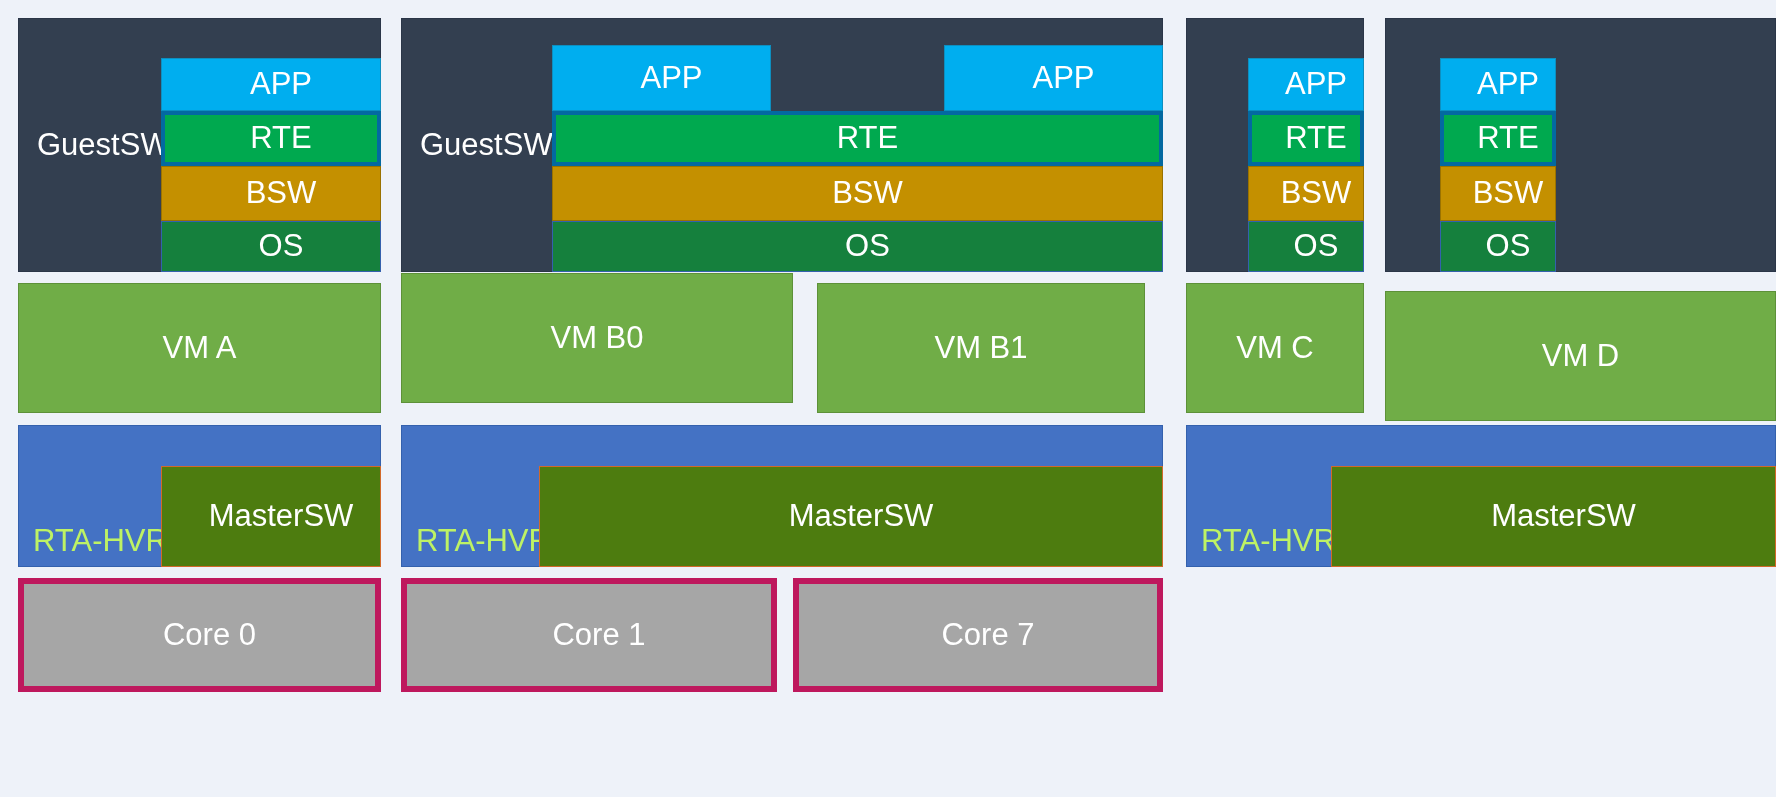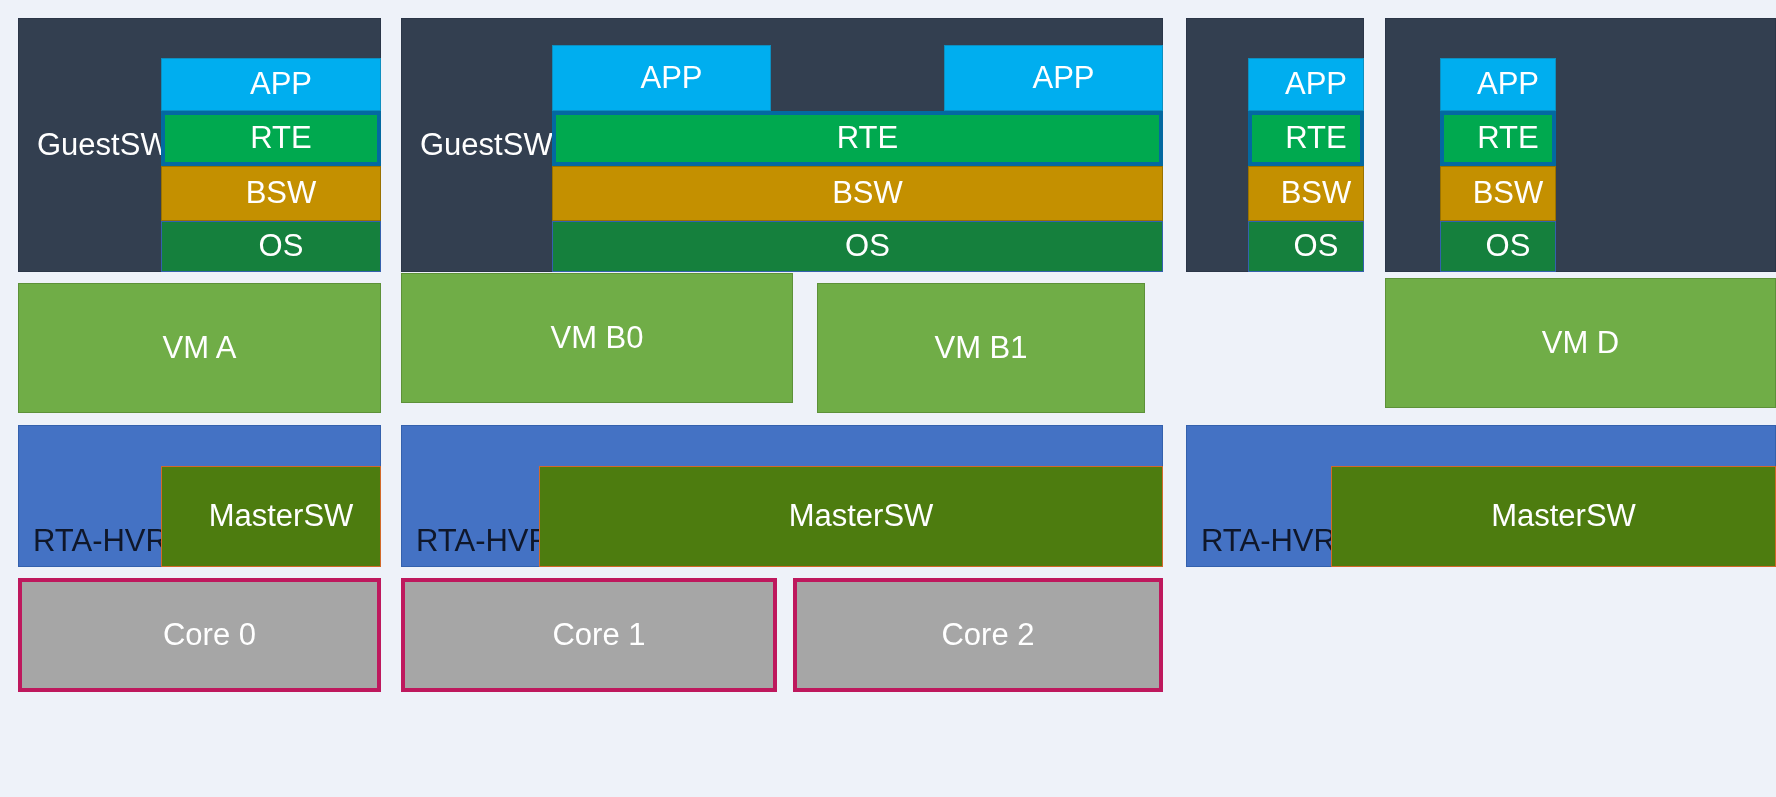"VM C" div.box { html: none -> <div> <span>VM C</span> </div> }
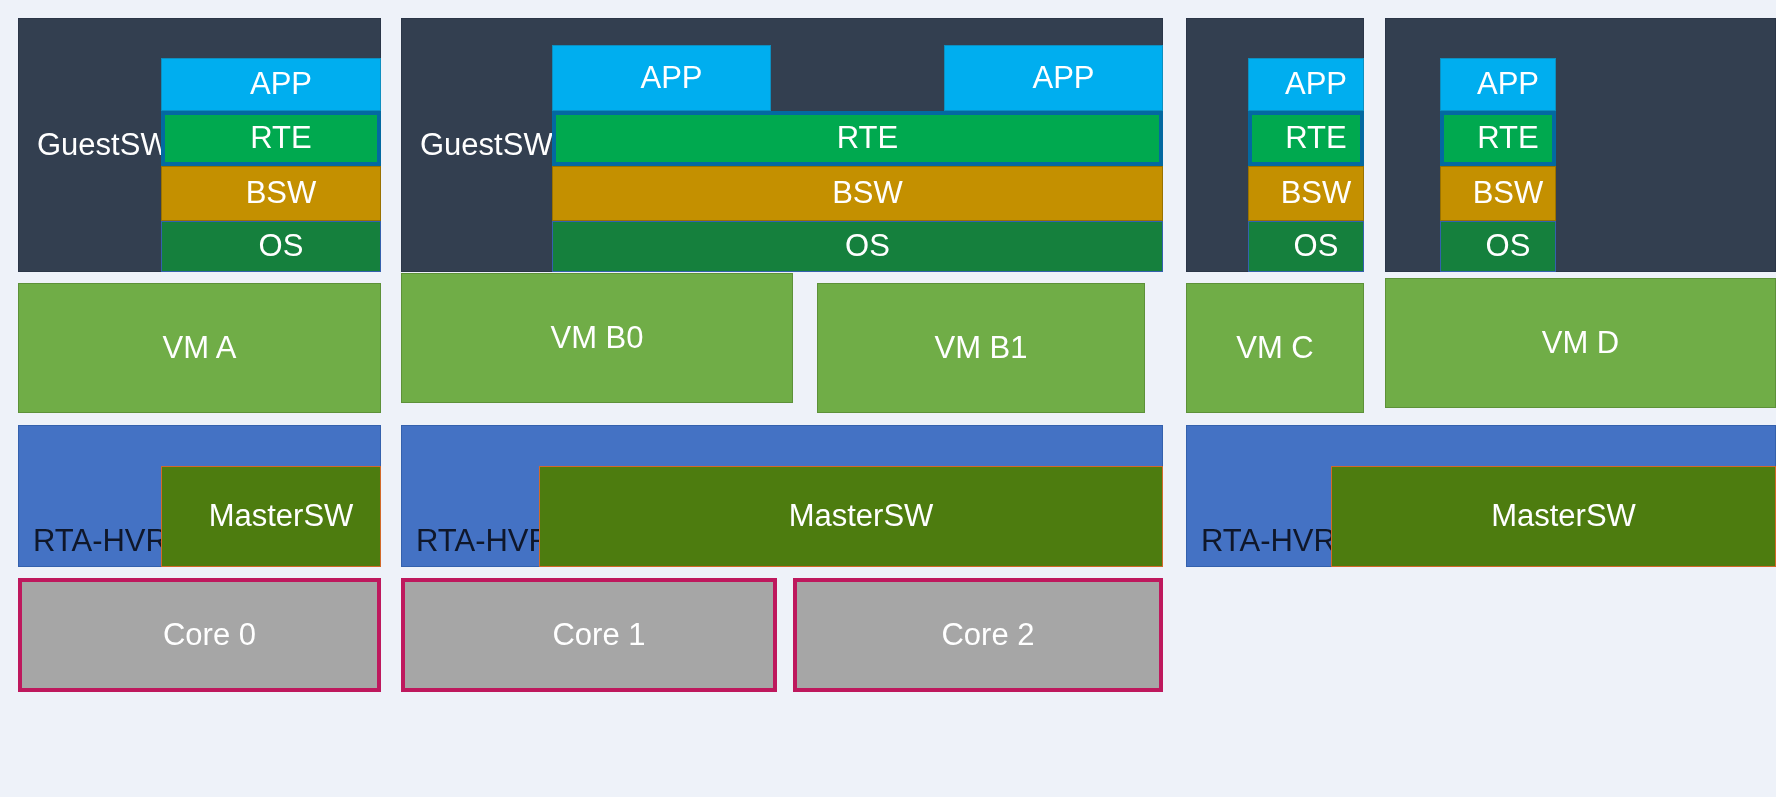"VM D" div.box { top: 278px -> 291px }
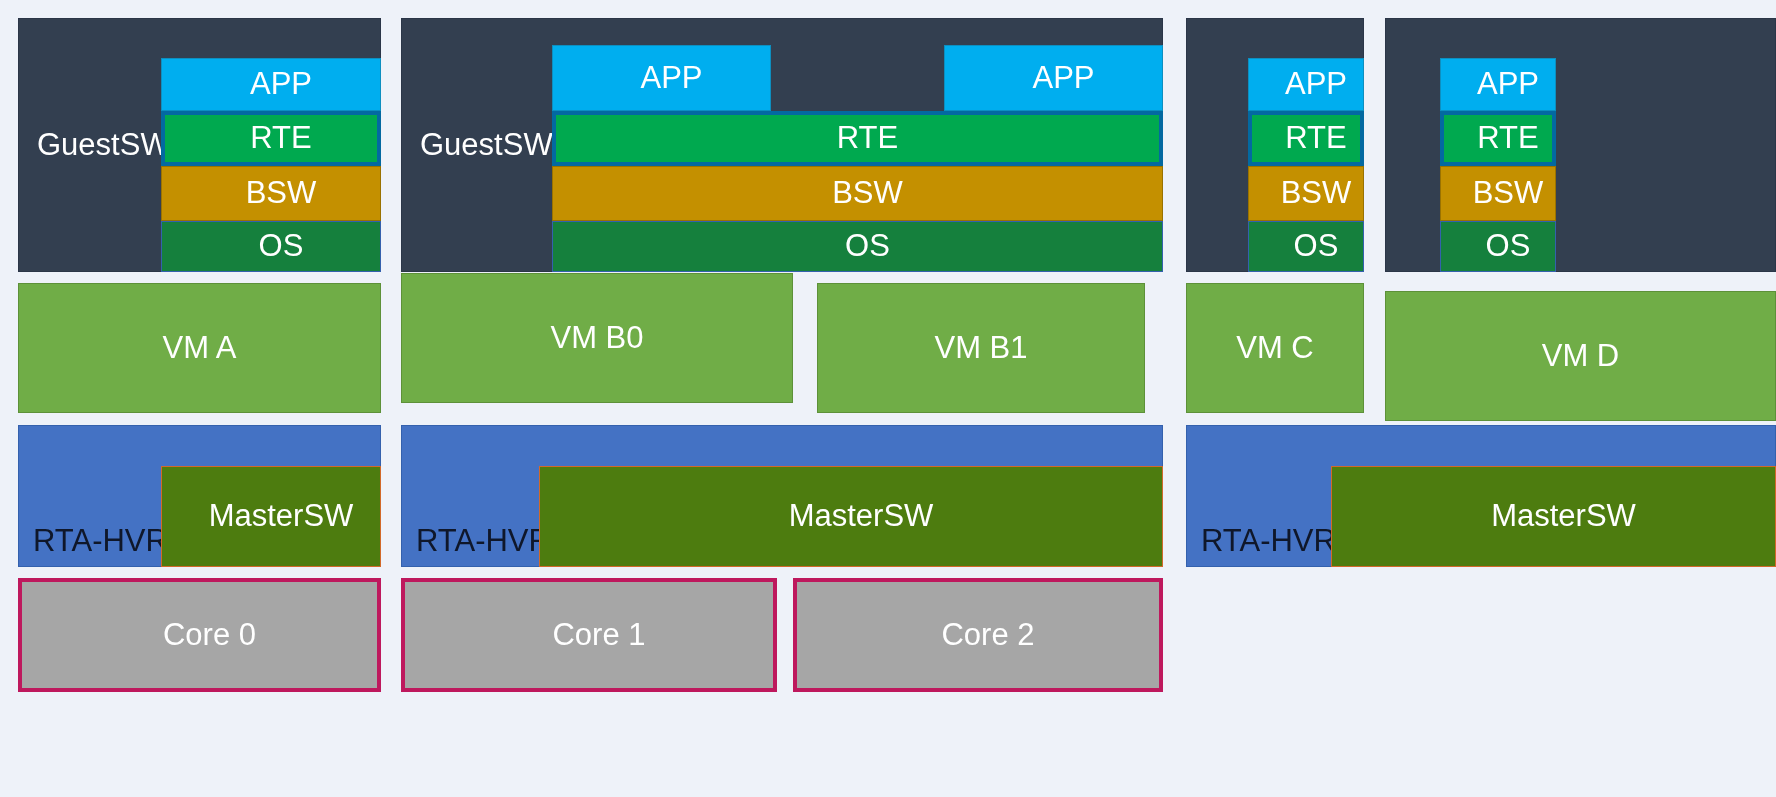"RTA-HVR" .hvr-box > .hvr-label { color: #0f172a -> #bef264 }
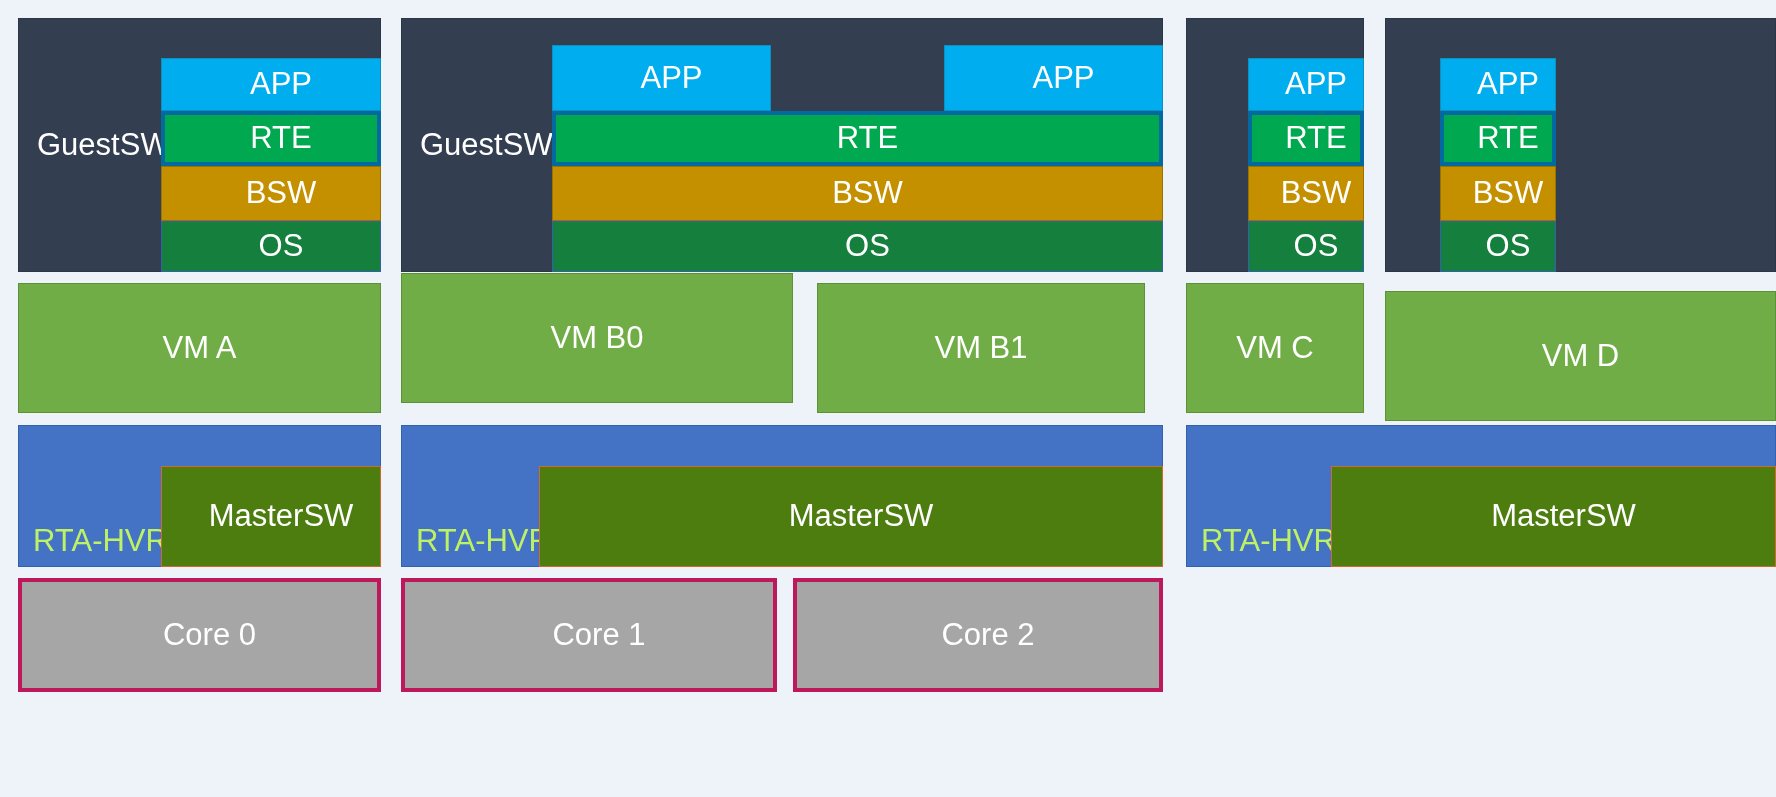"Core 0" .core-box { border: 4px solid #be185d -> 6px solid #be185d }
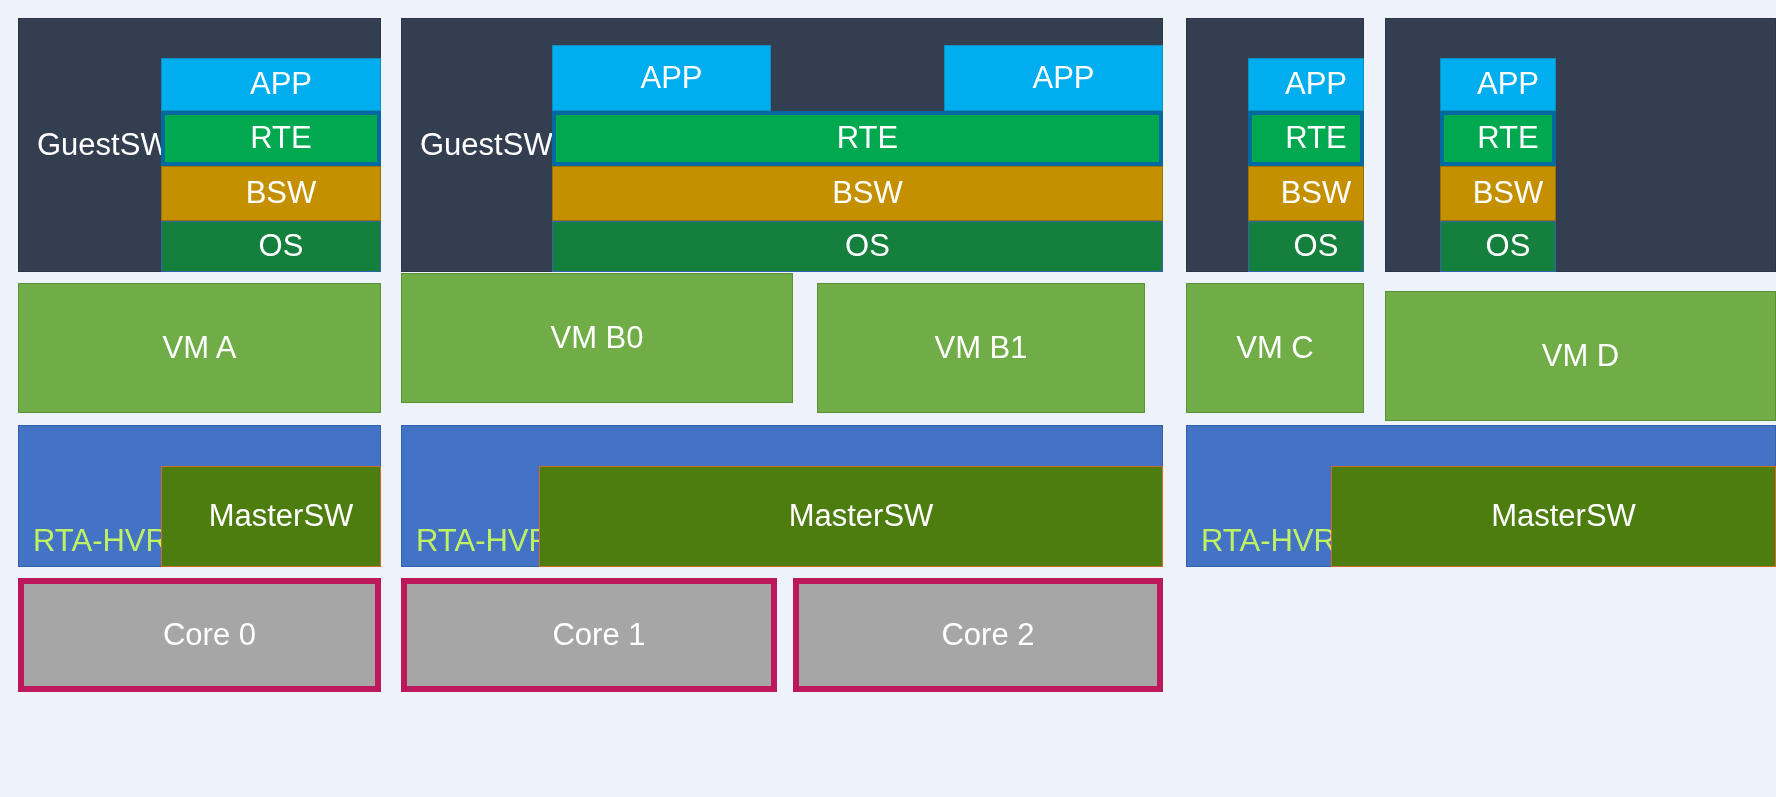"Core 2" span { text: 2 -> 7 }
